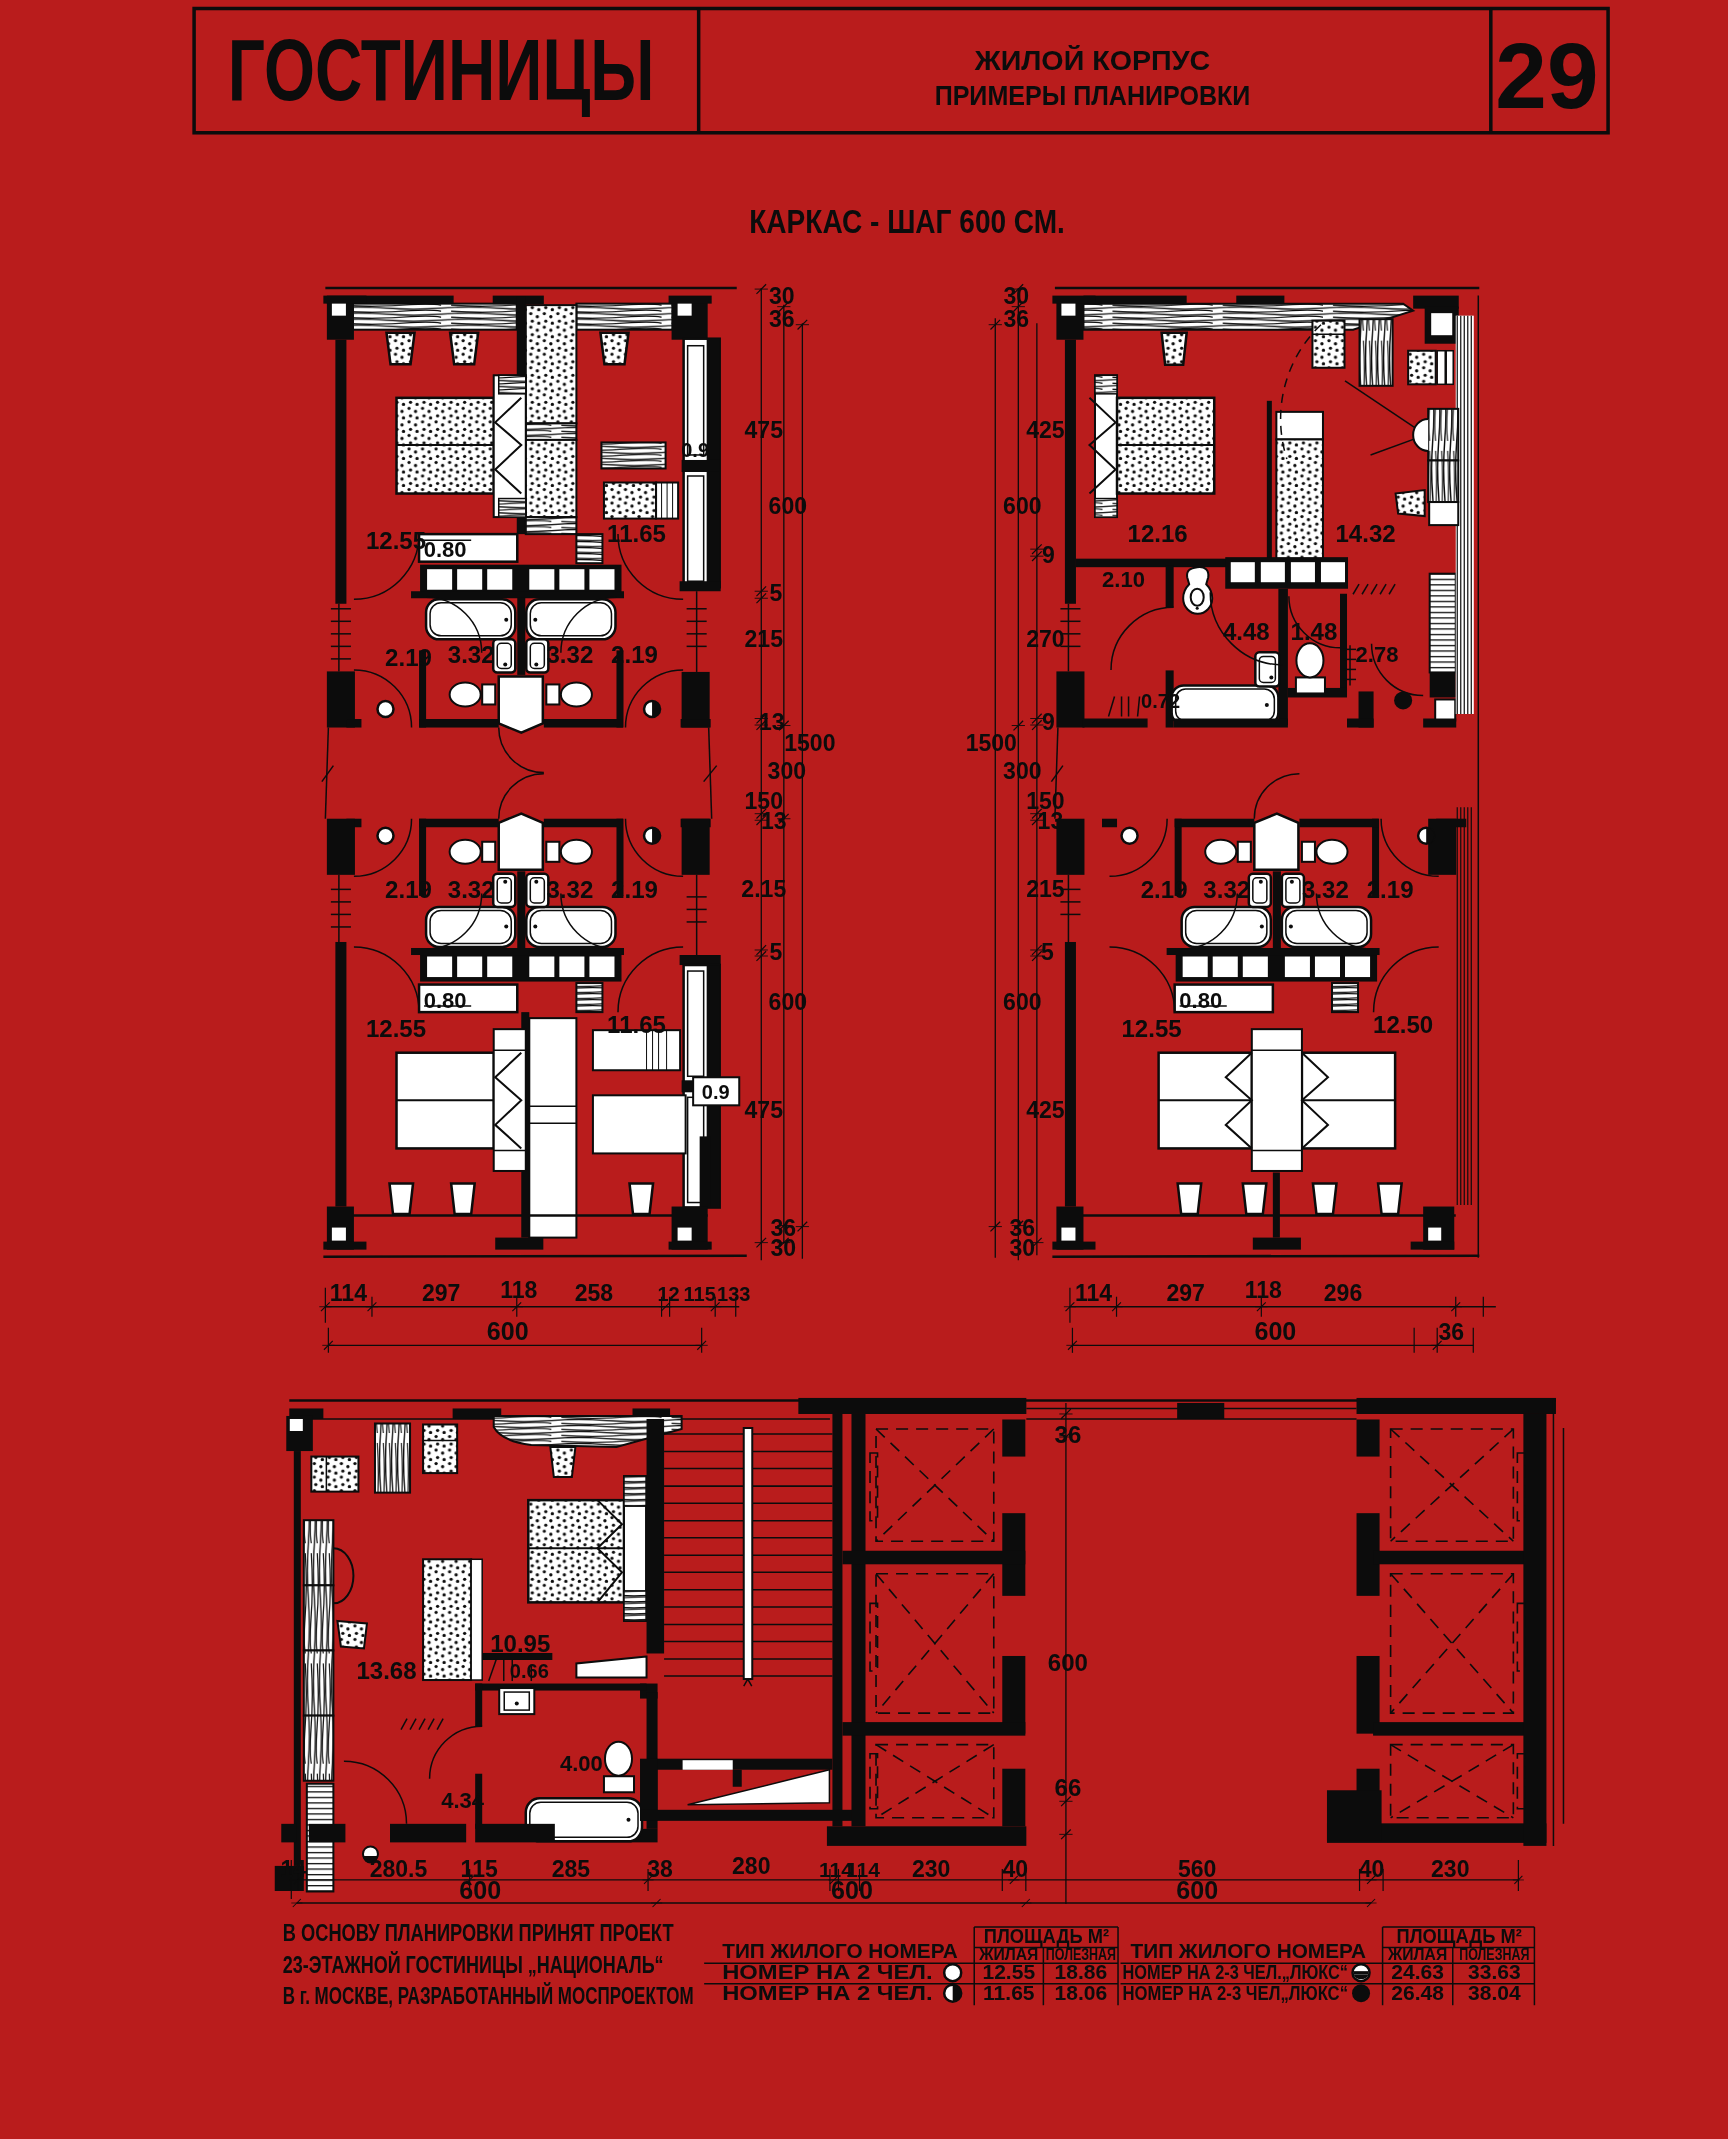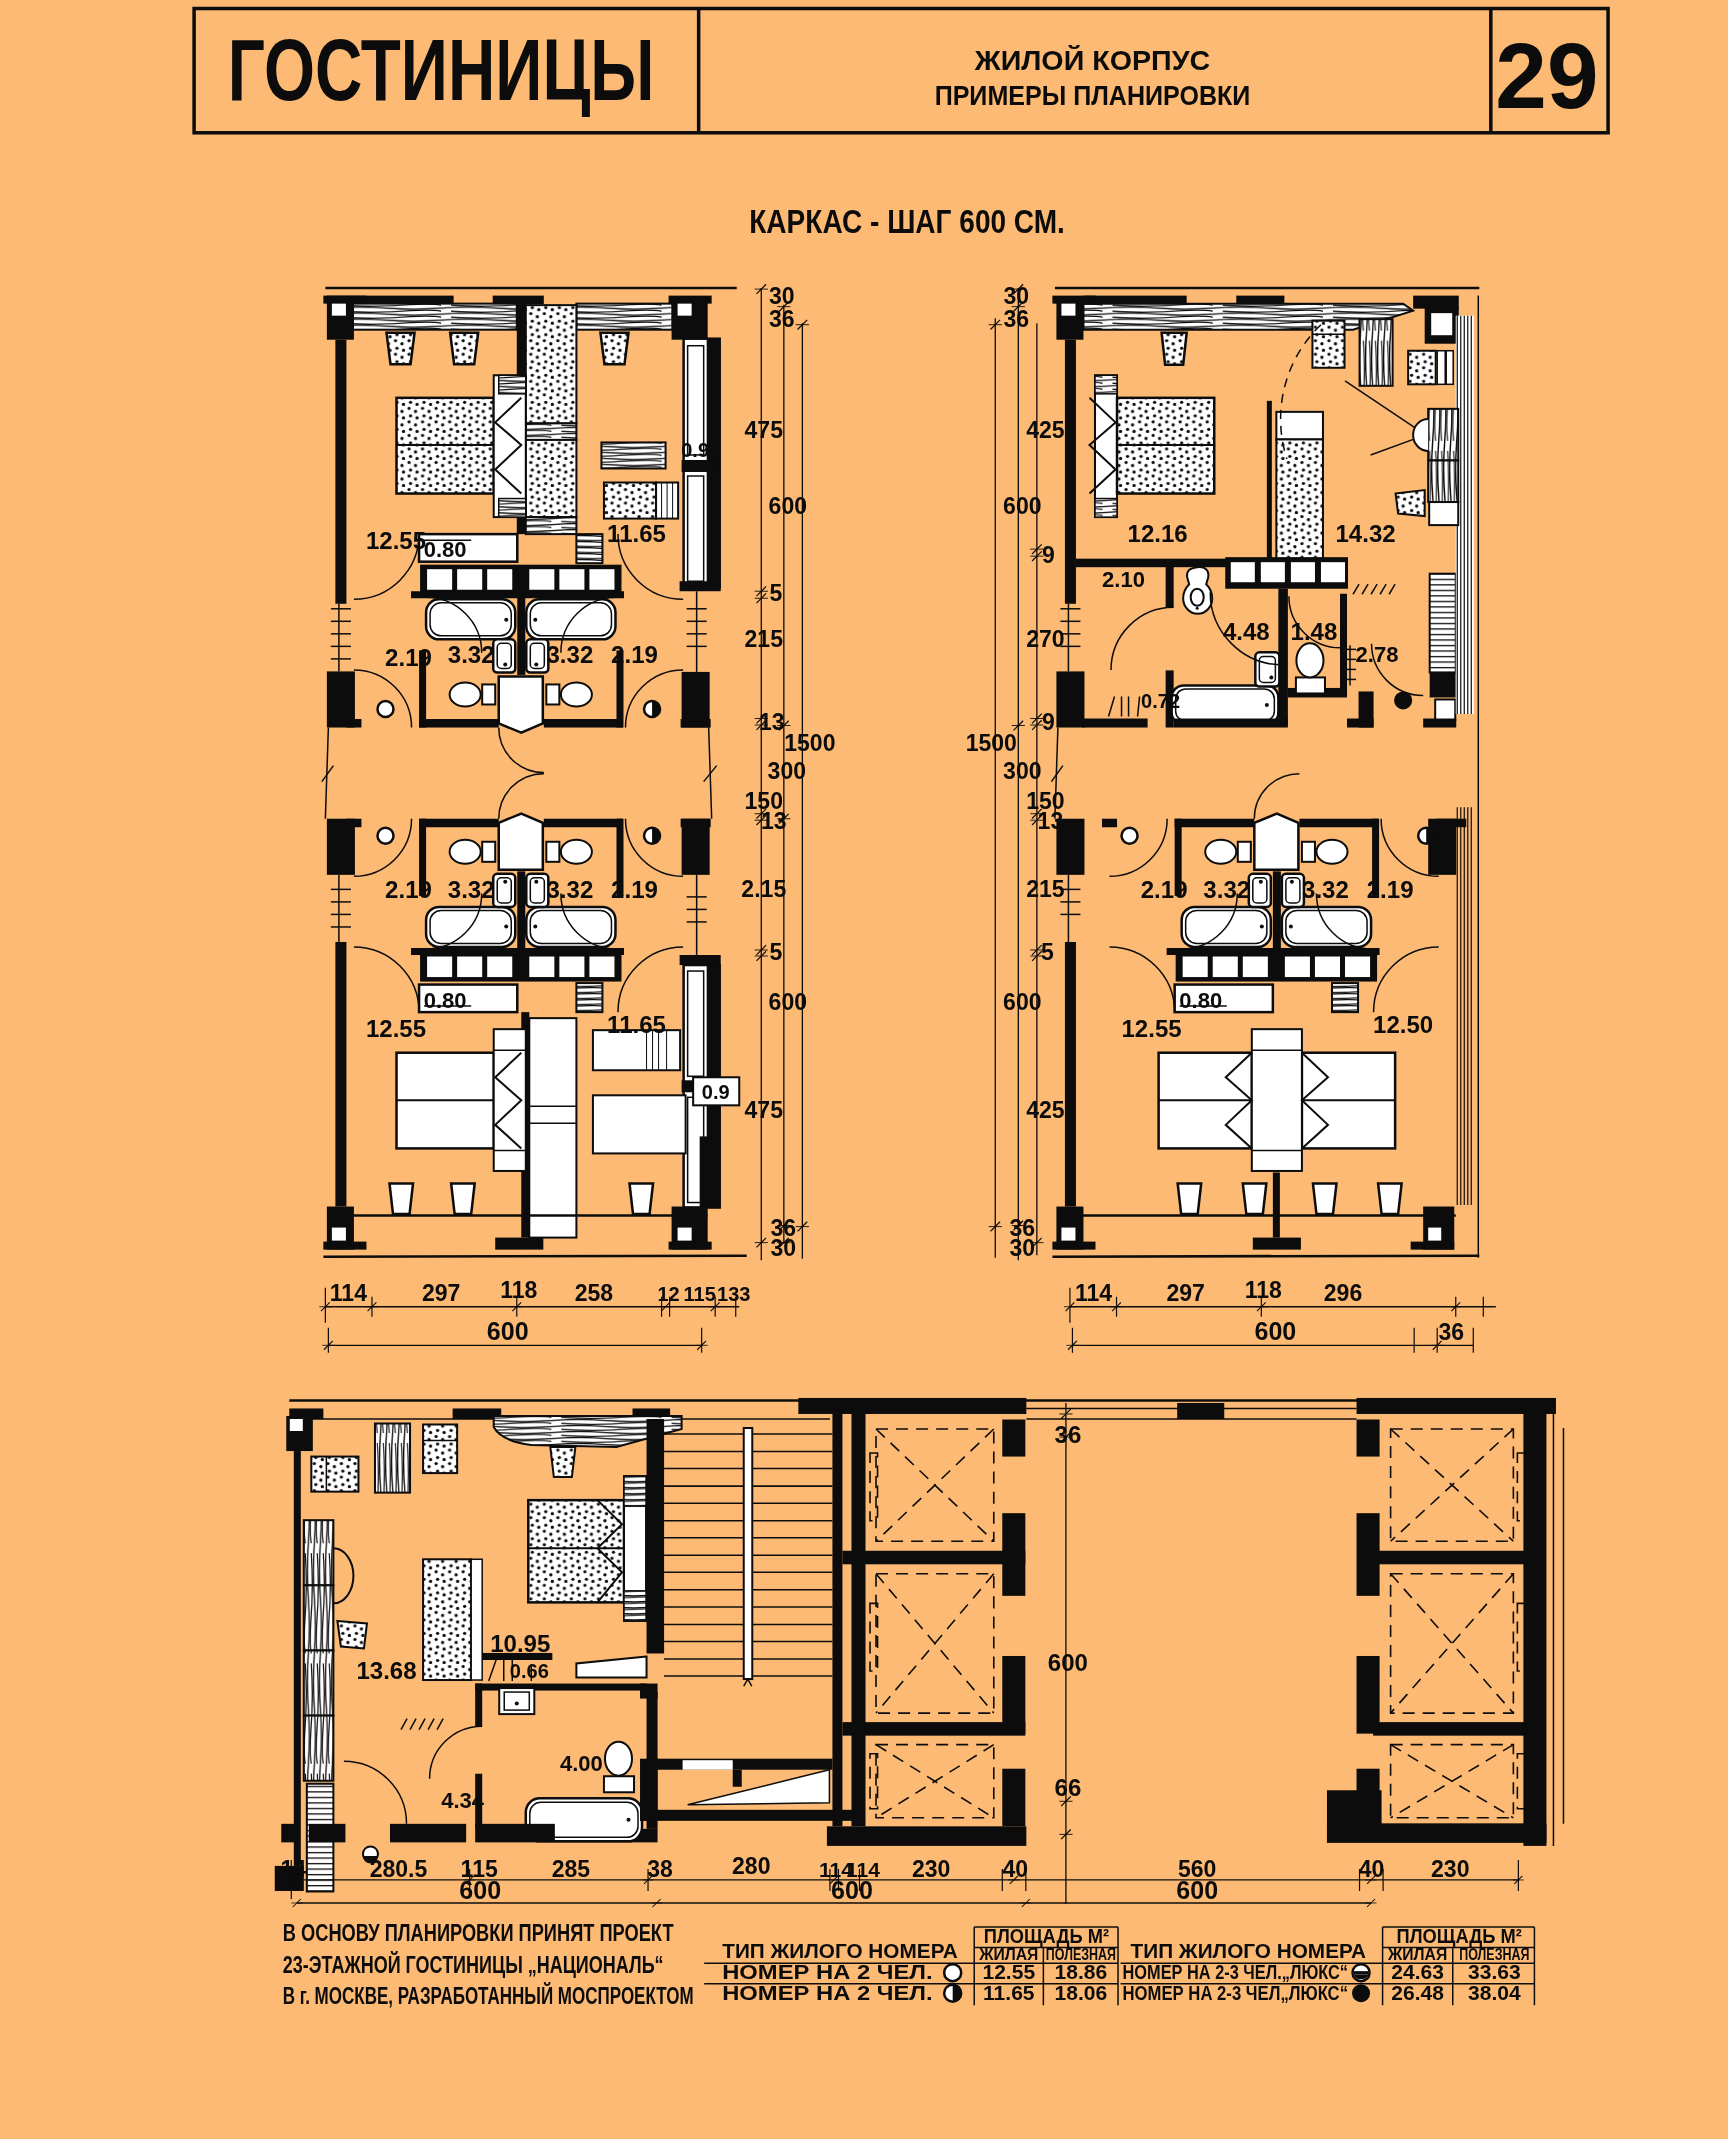"ГОСТИНИЦЫ" #page { background: #fdba74 -> #b91c1c }
